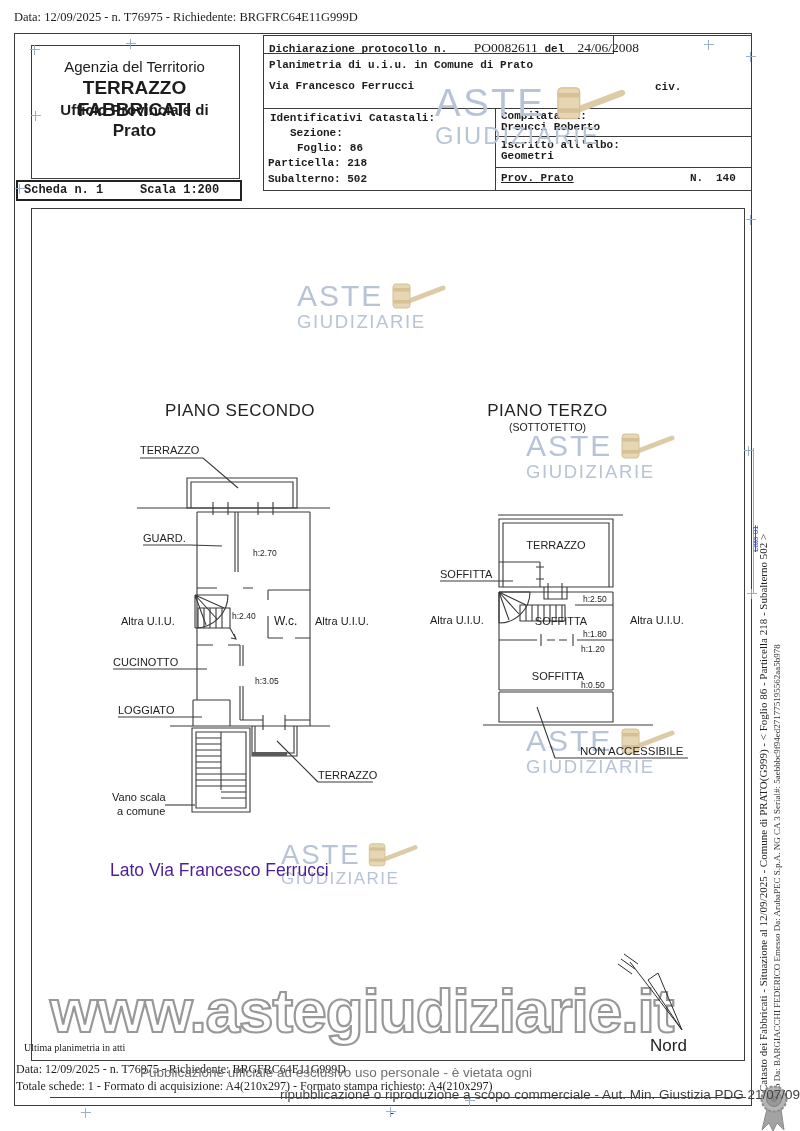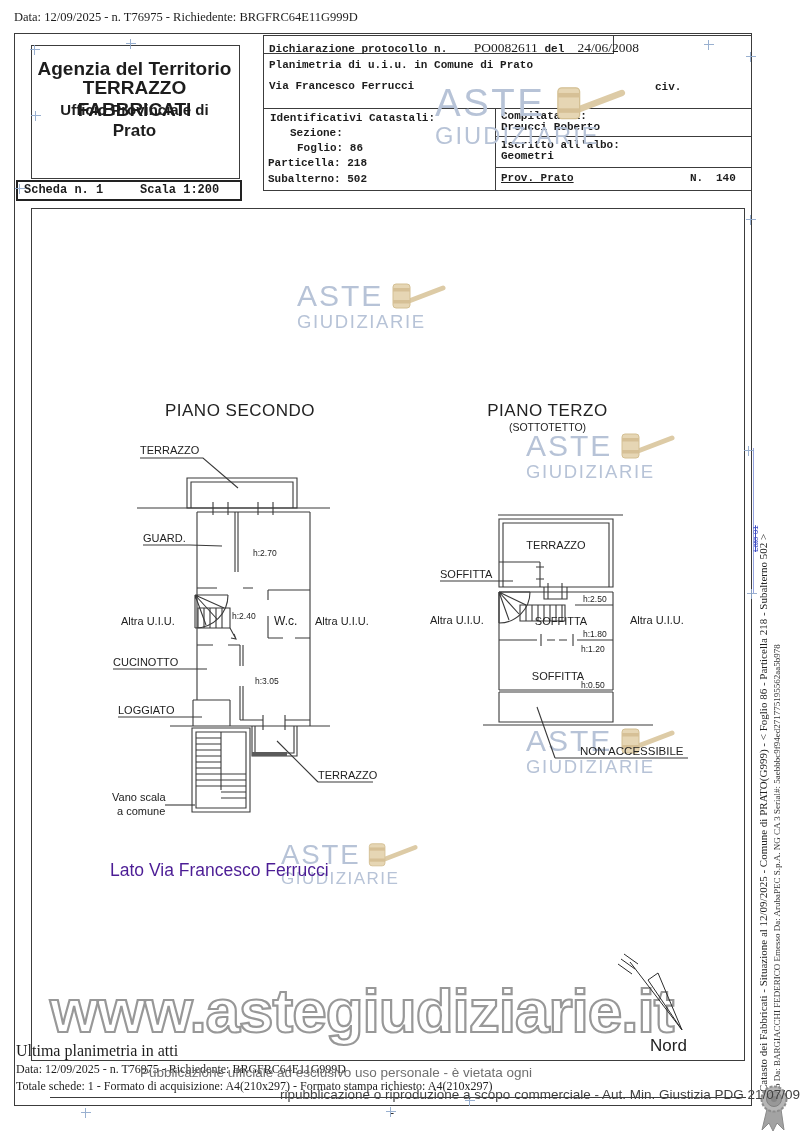"Agenzia del Territorio" div.abs { font-size: 19px -> 15px; font-weight: 700 -> 400 }
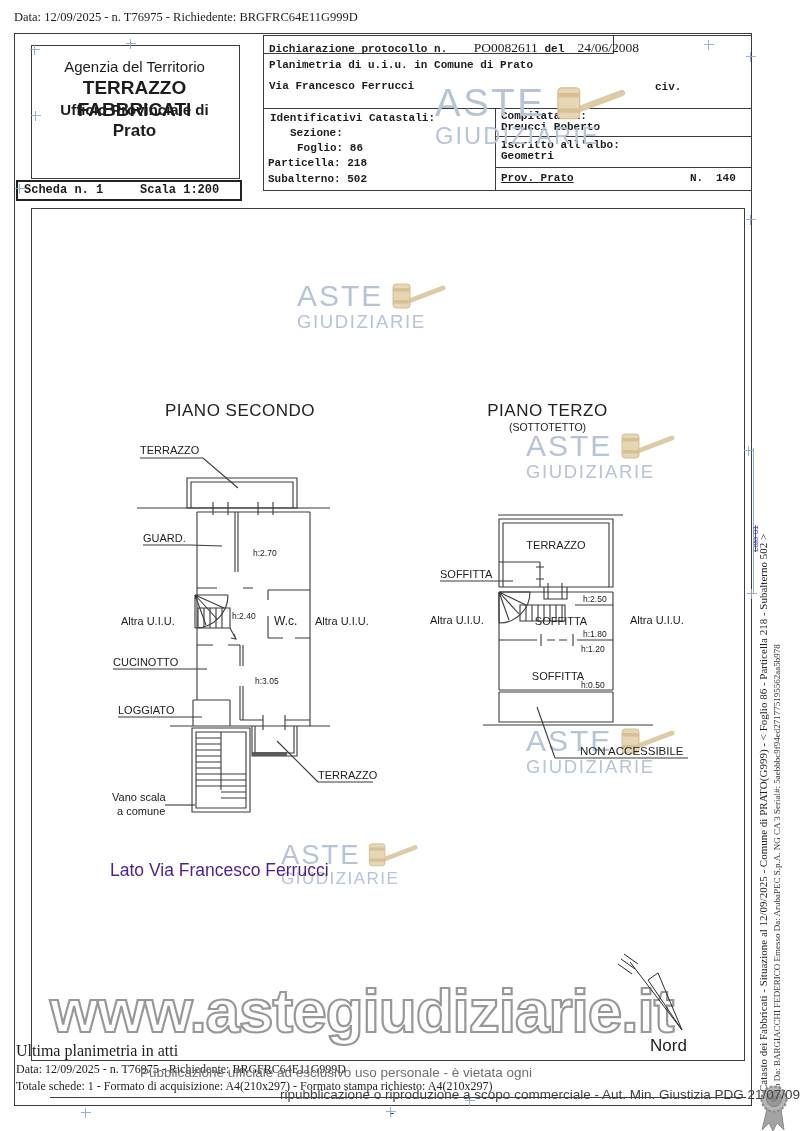"Ultima planimetria in atti" div.abs { font-size: 16px -> 10px; left: 16px -> 24px }
